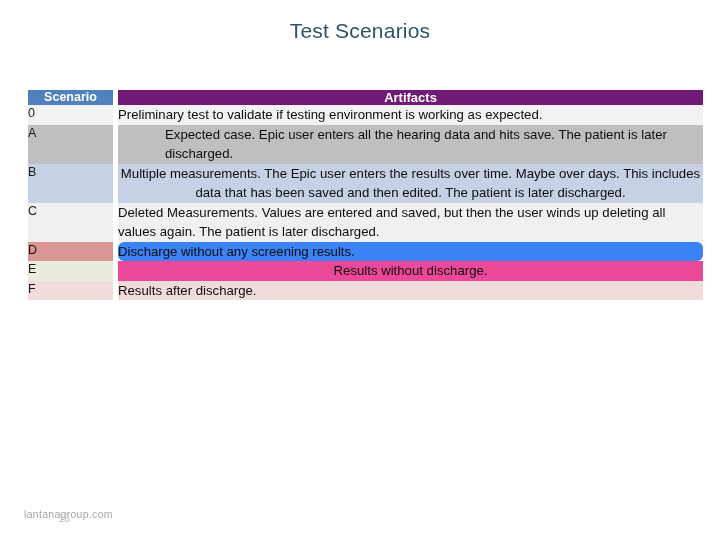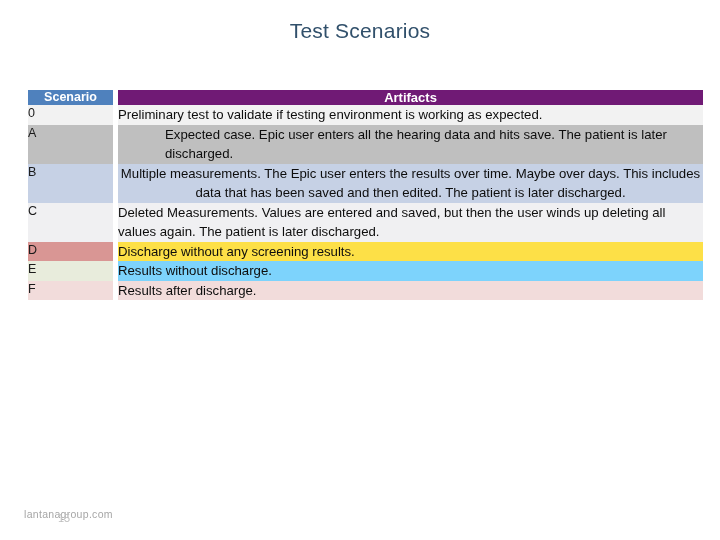"Discharge without any screening results." td.cell-artifacts { background: #fde047 -> #3b82f6; border-radius: none -> 6px }
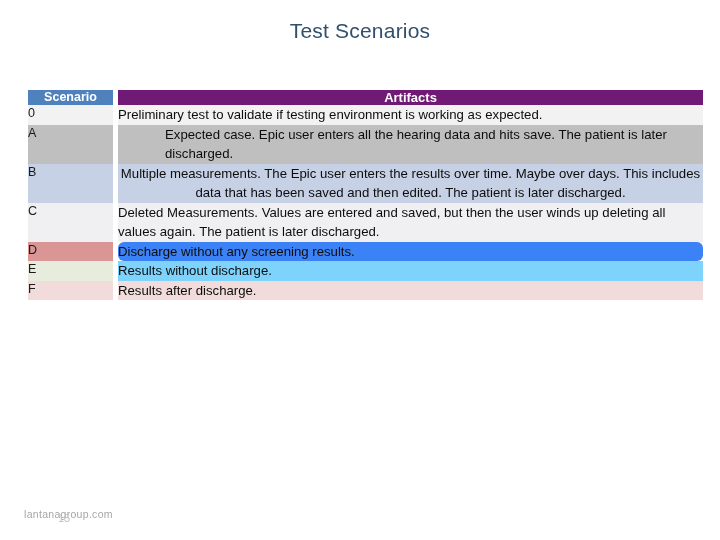"Results without discharge." td.cell-artifacts { background: #7dd3fc -> #ec4899; text-align: none -> center }
